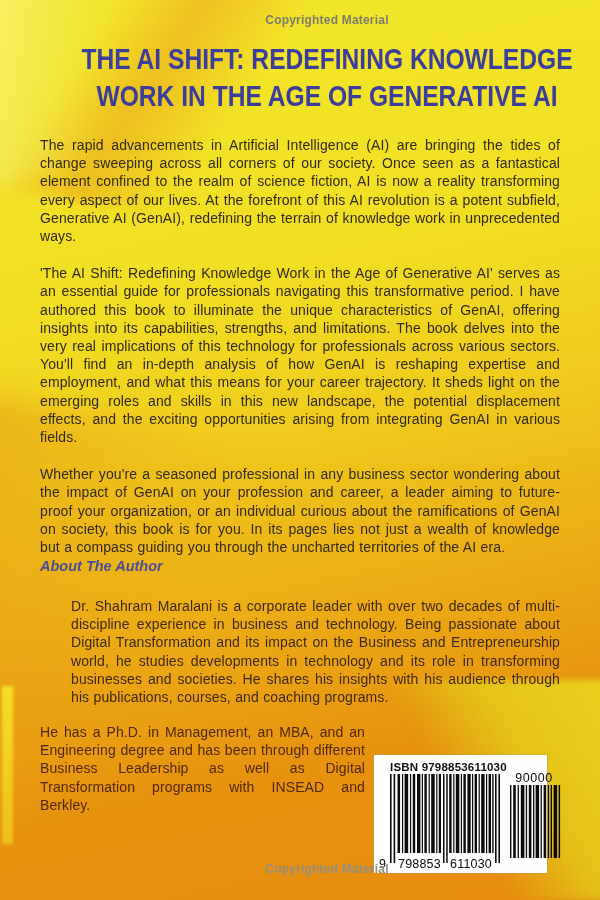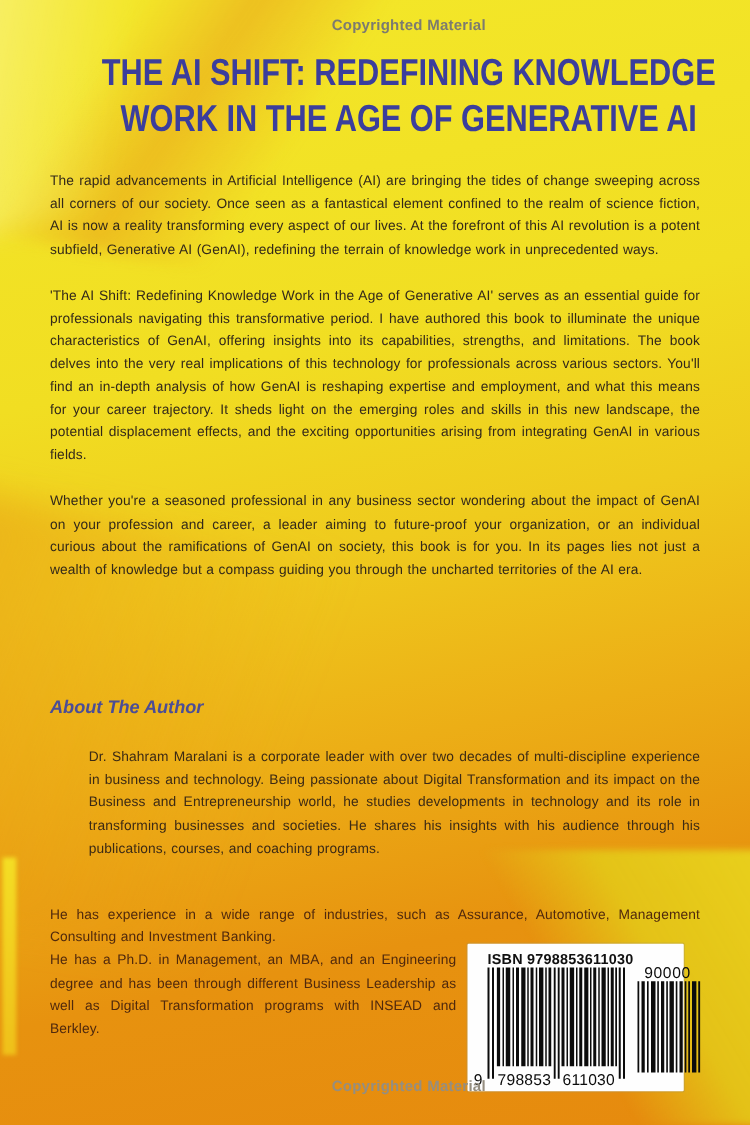"The rapid advancements in Artificial" p.body { font-size: 11px -> 14px }
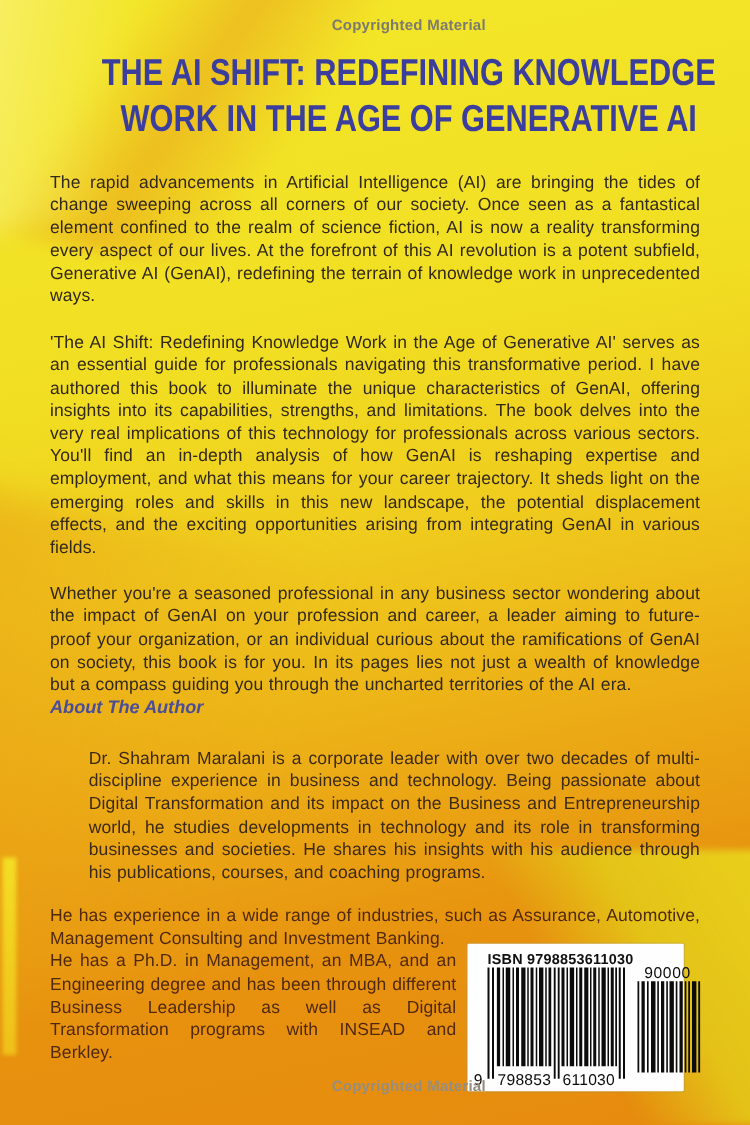"He has experience in a" p.body { html: <p>He has experience in a wide range of industries, such as Assurance, Automotive, Management Consulting and Investment Banking.</p> -> none }
